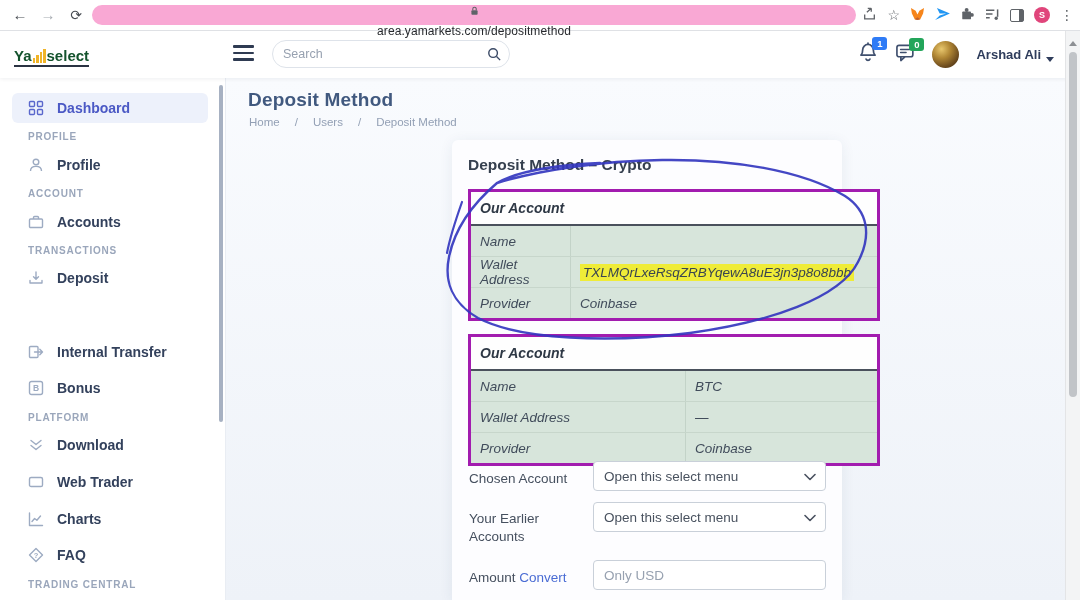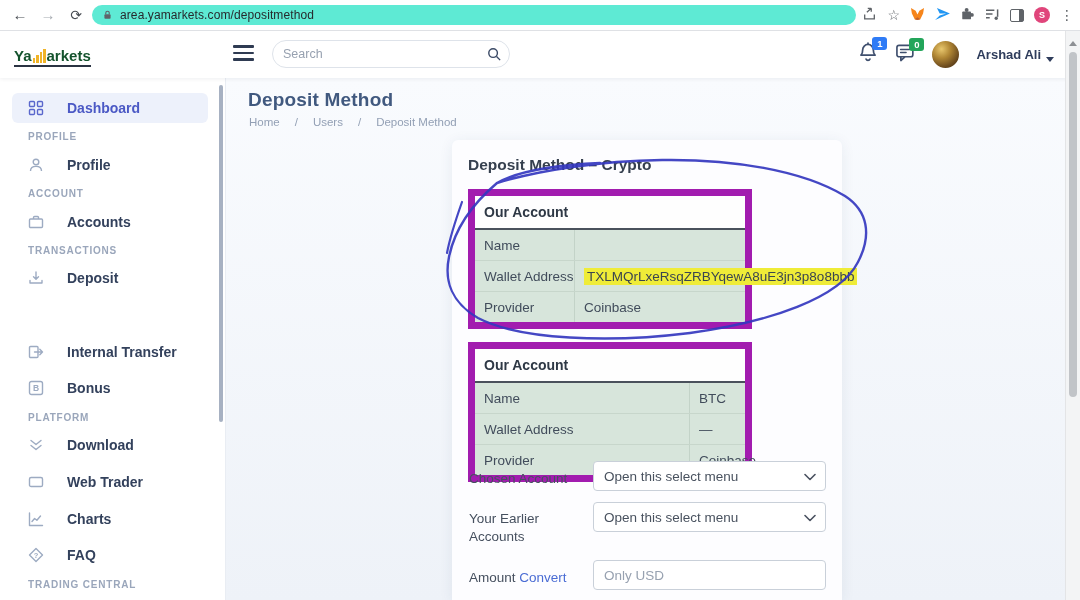"area.yamarkets.com/depositmethod" .urlbar { background: #5eead4 -> #f9a8d4; flex-direction: none -> column }
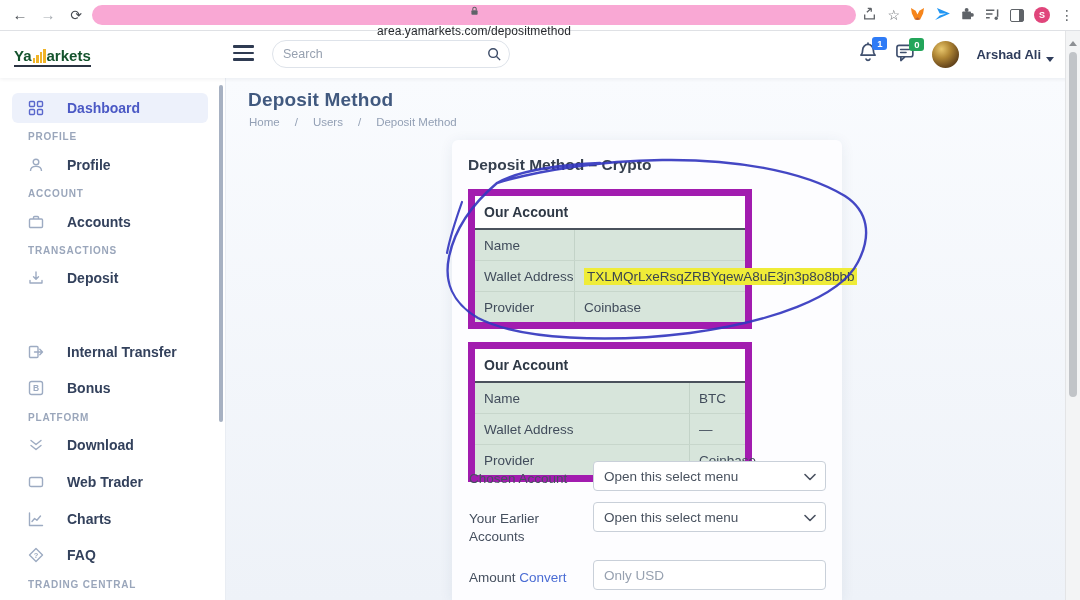"arkets" span { text: arkets -> select }
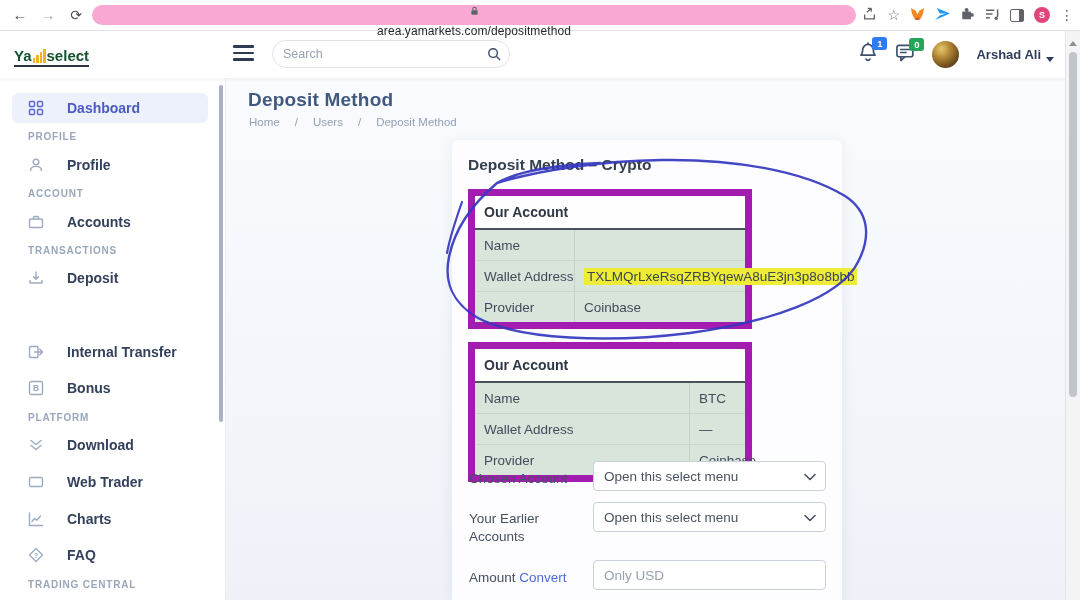"Dashboard" .si { gap: 23px -> 13px }
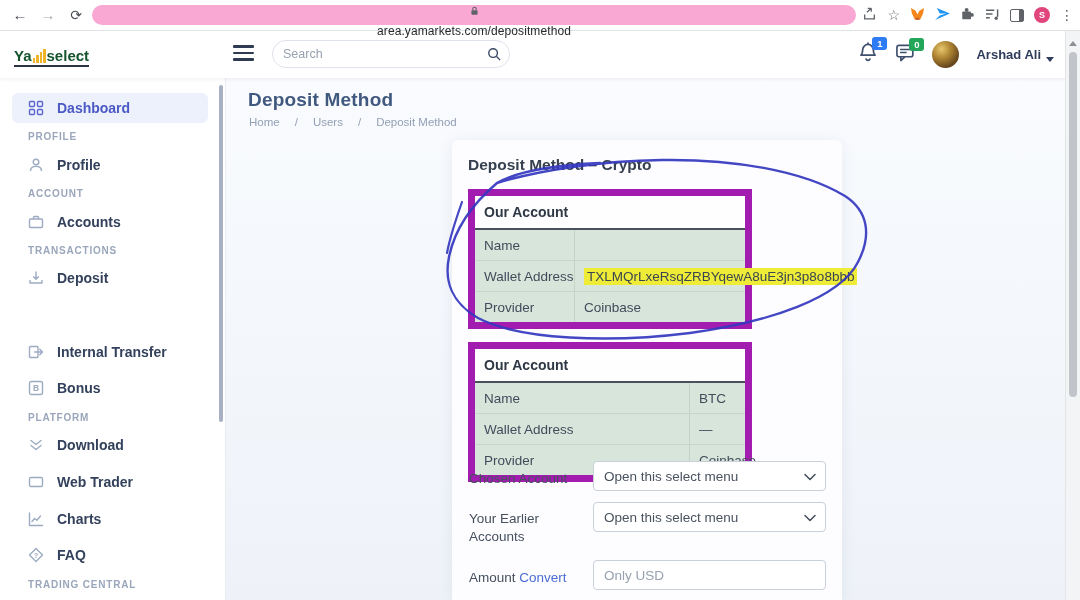"Our Account" .tbl { border: 7px solid #a21caf -> 3px solid #a21caf; font-style: none -> italic; width: 284px -> 412px }
